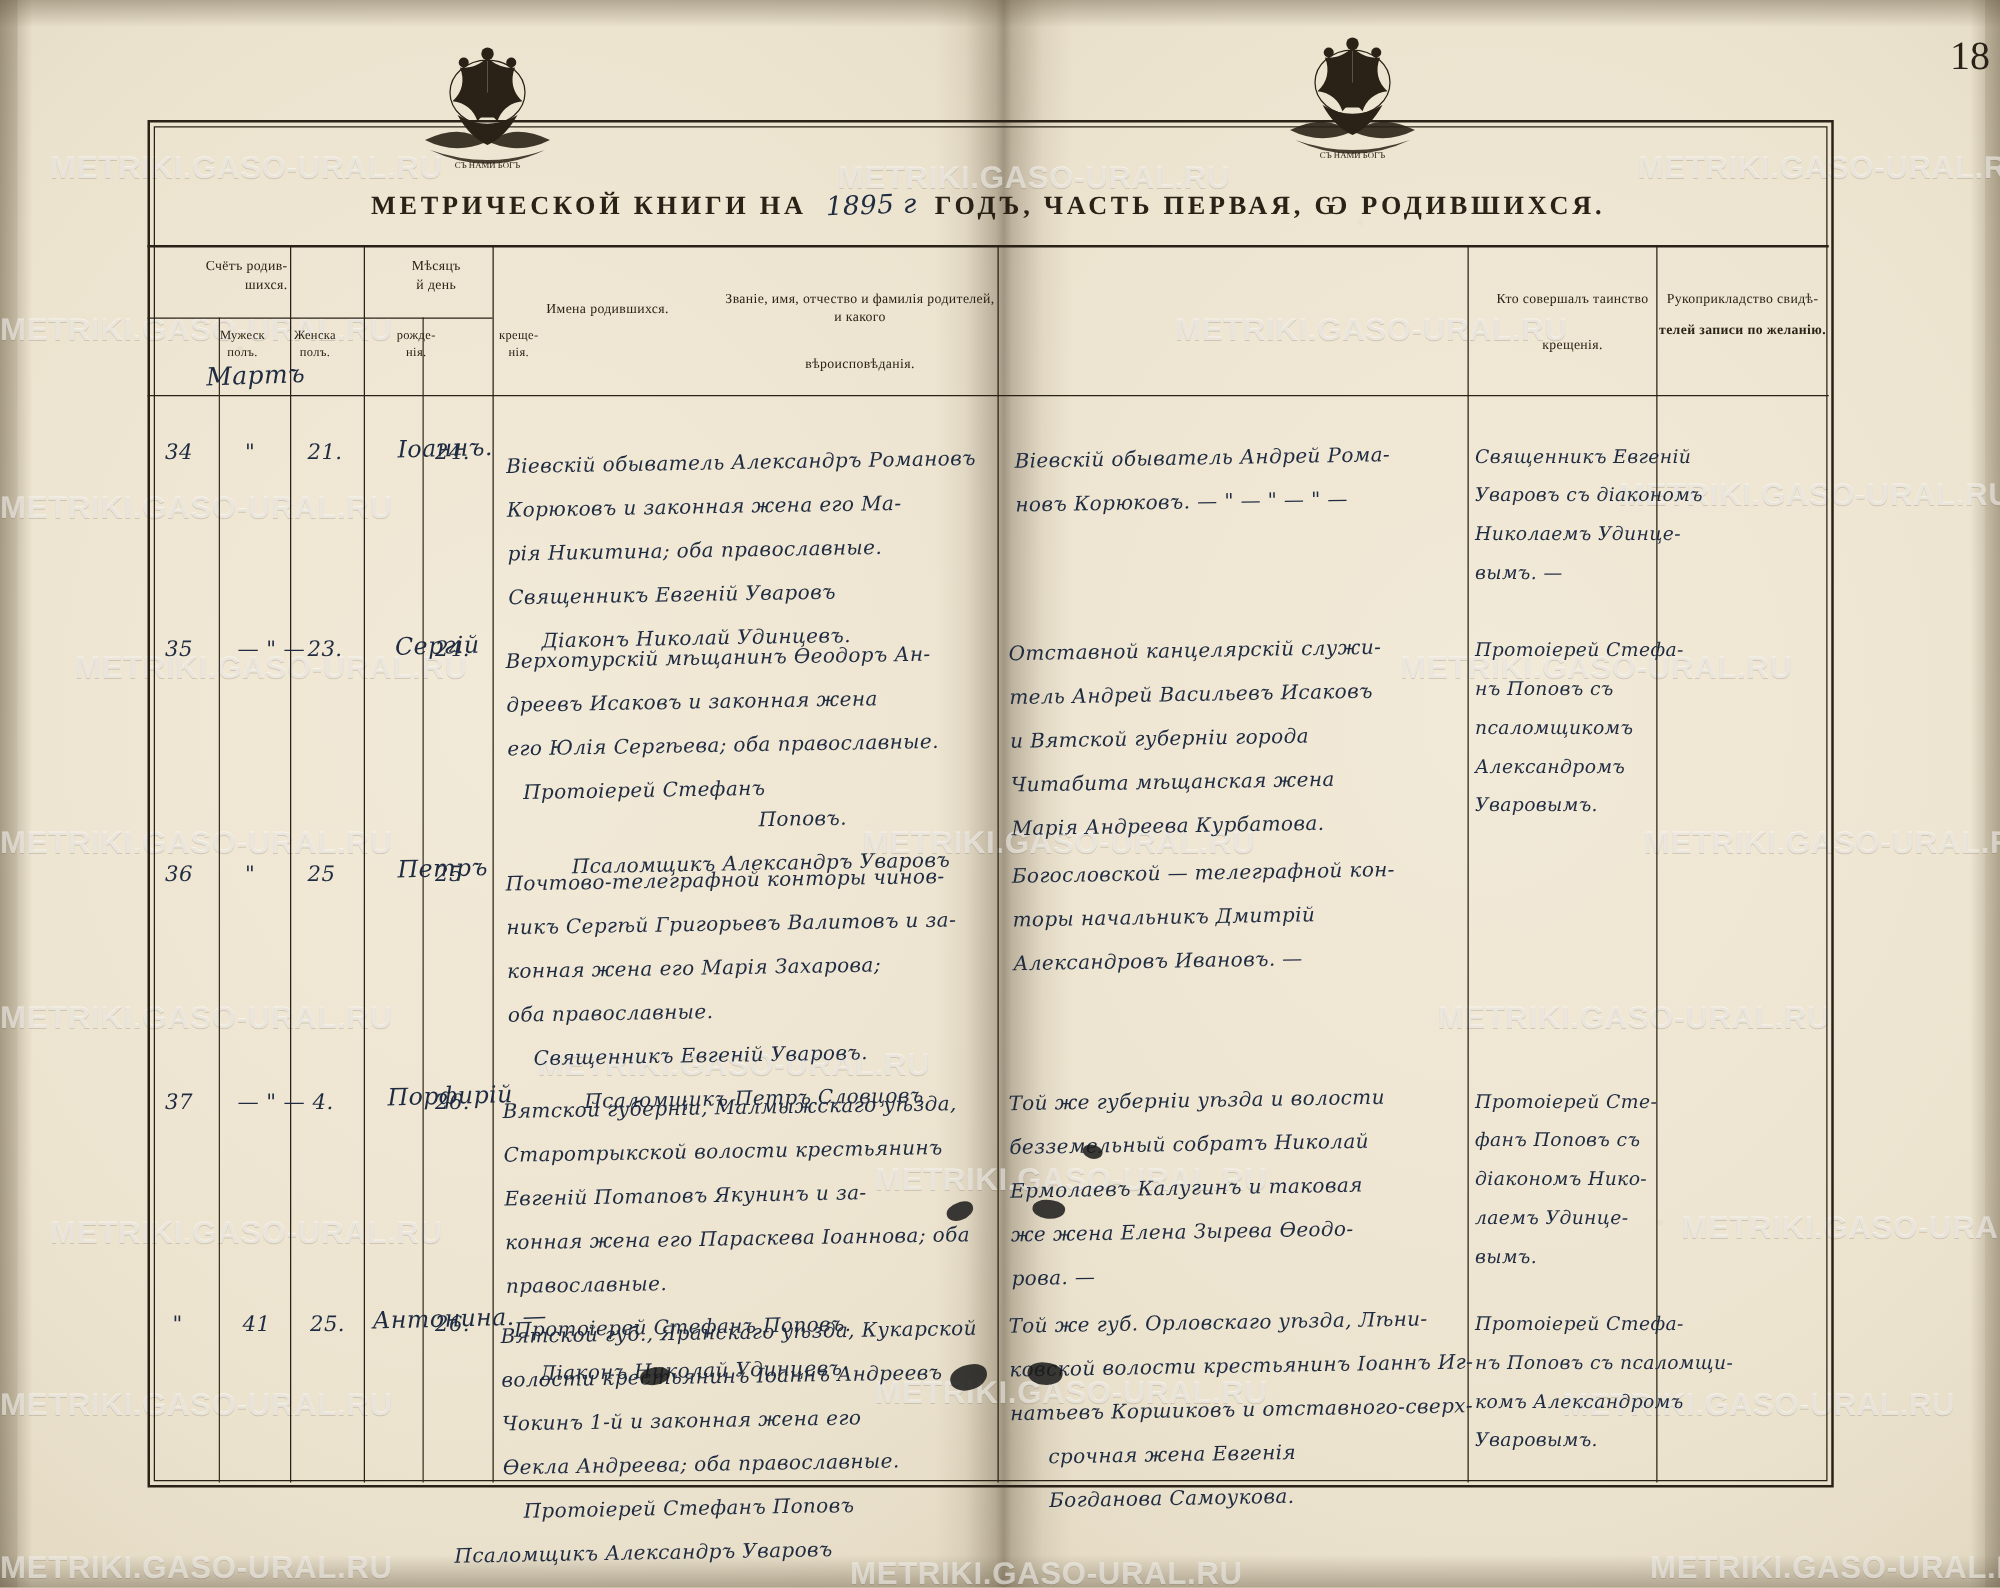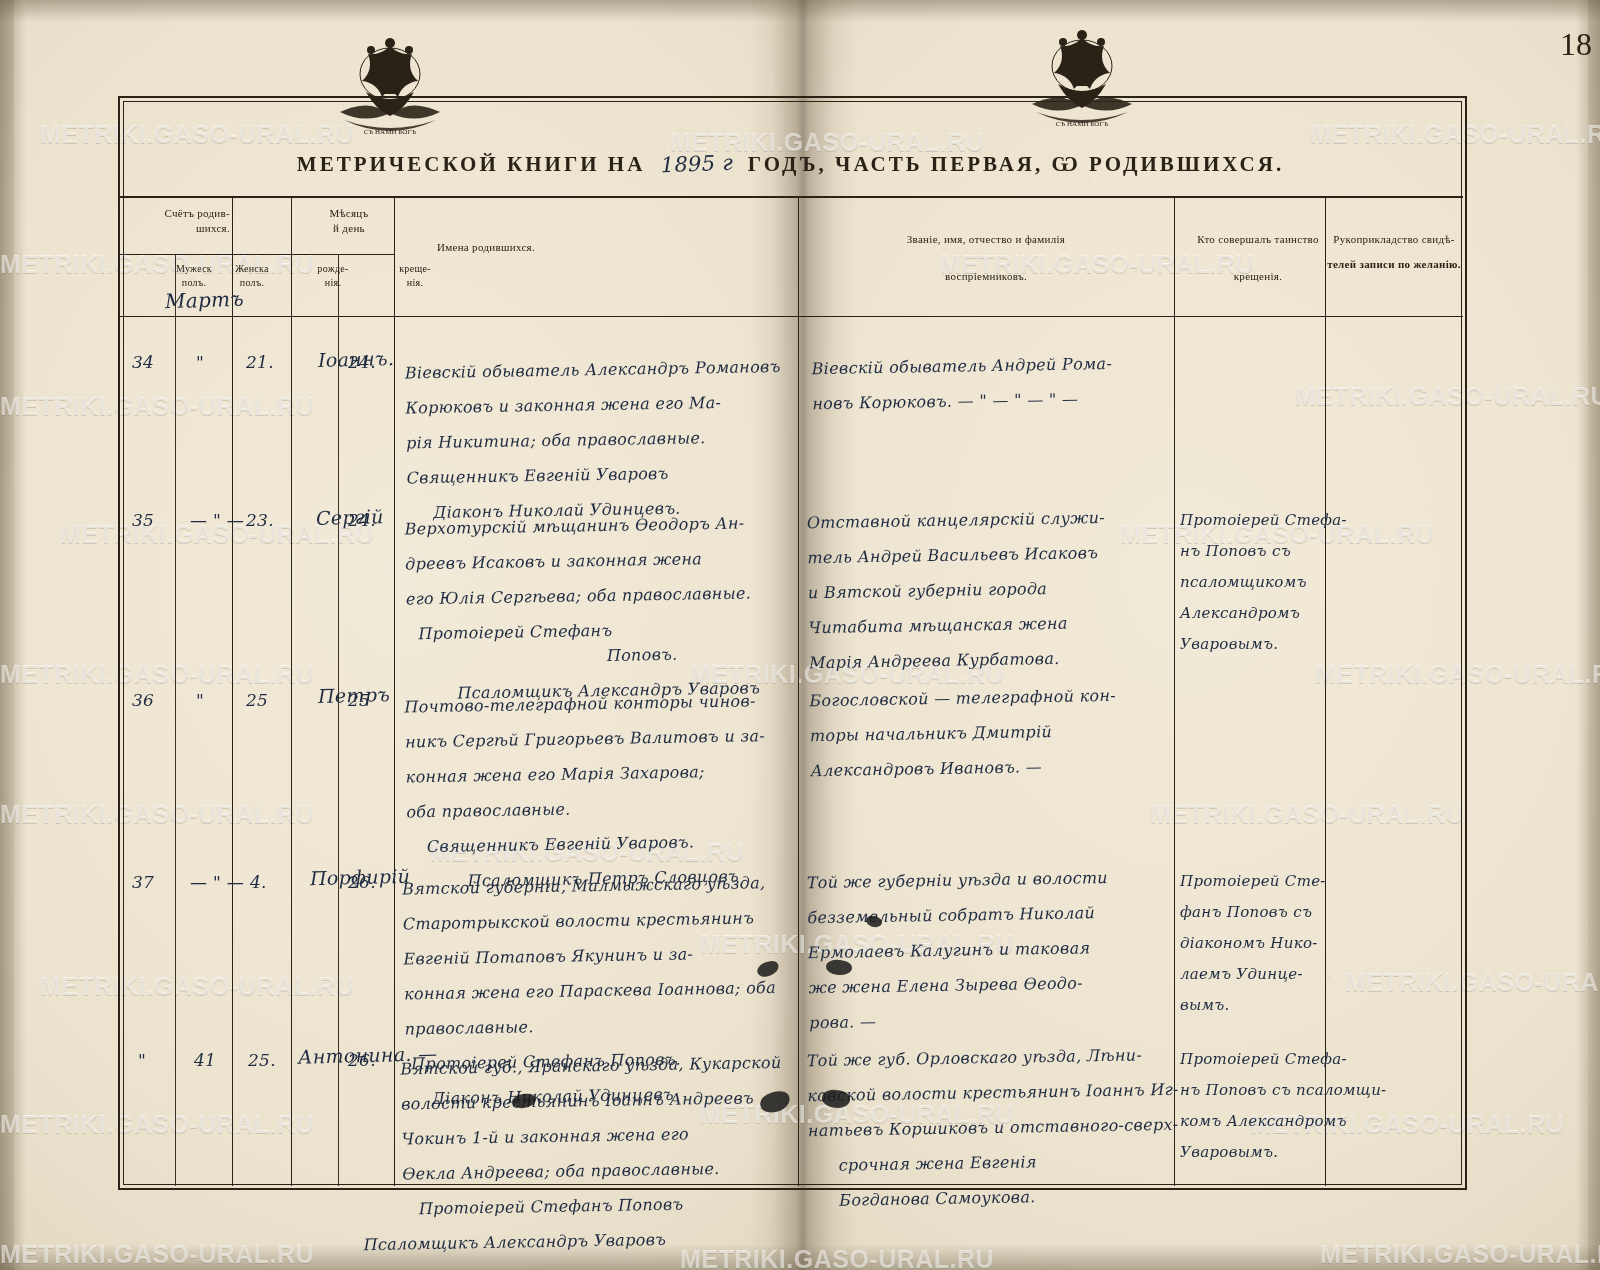"Званіе, имя, отчество и фамилія" div.colhead { html: none -> <div>Званіе, имя, отчество и фамилія родителей, и какого<br><span>вѣроисповѣданія.</span></div> }
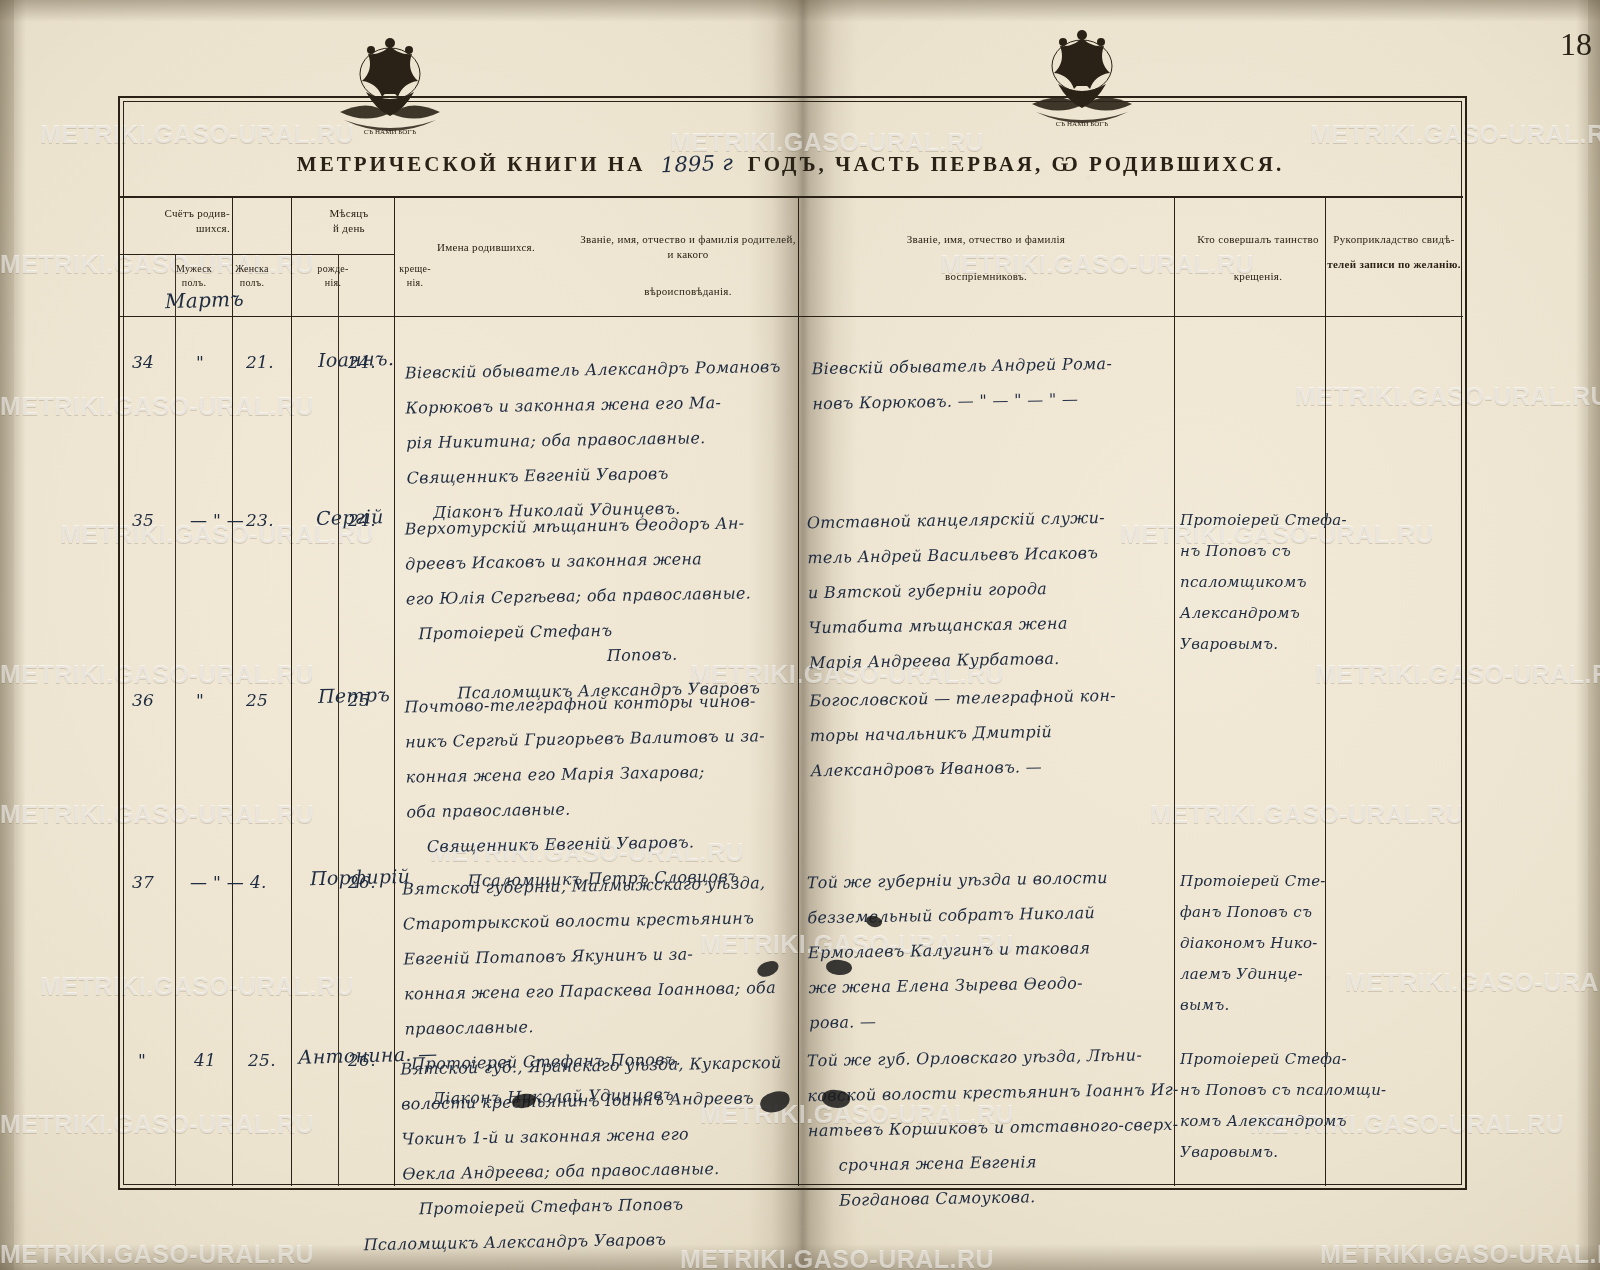"Званіе, имя, отчество и фамилія" div.colhead { html: <div>Званіе, имя, отчество и фамилія<br><span>воспріемниковъ.</span></div> -> none }
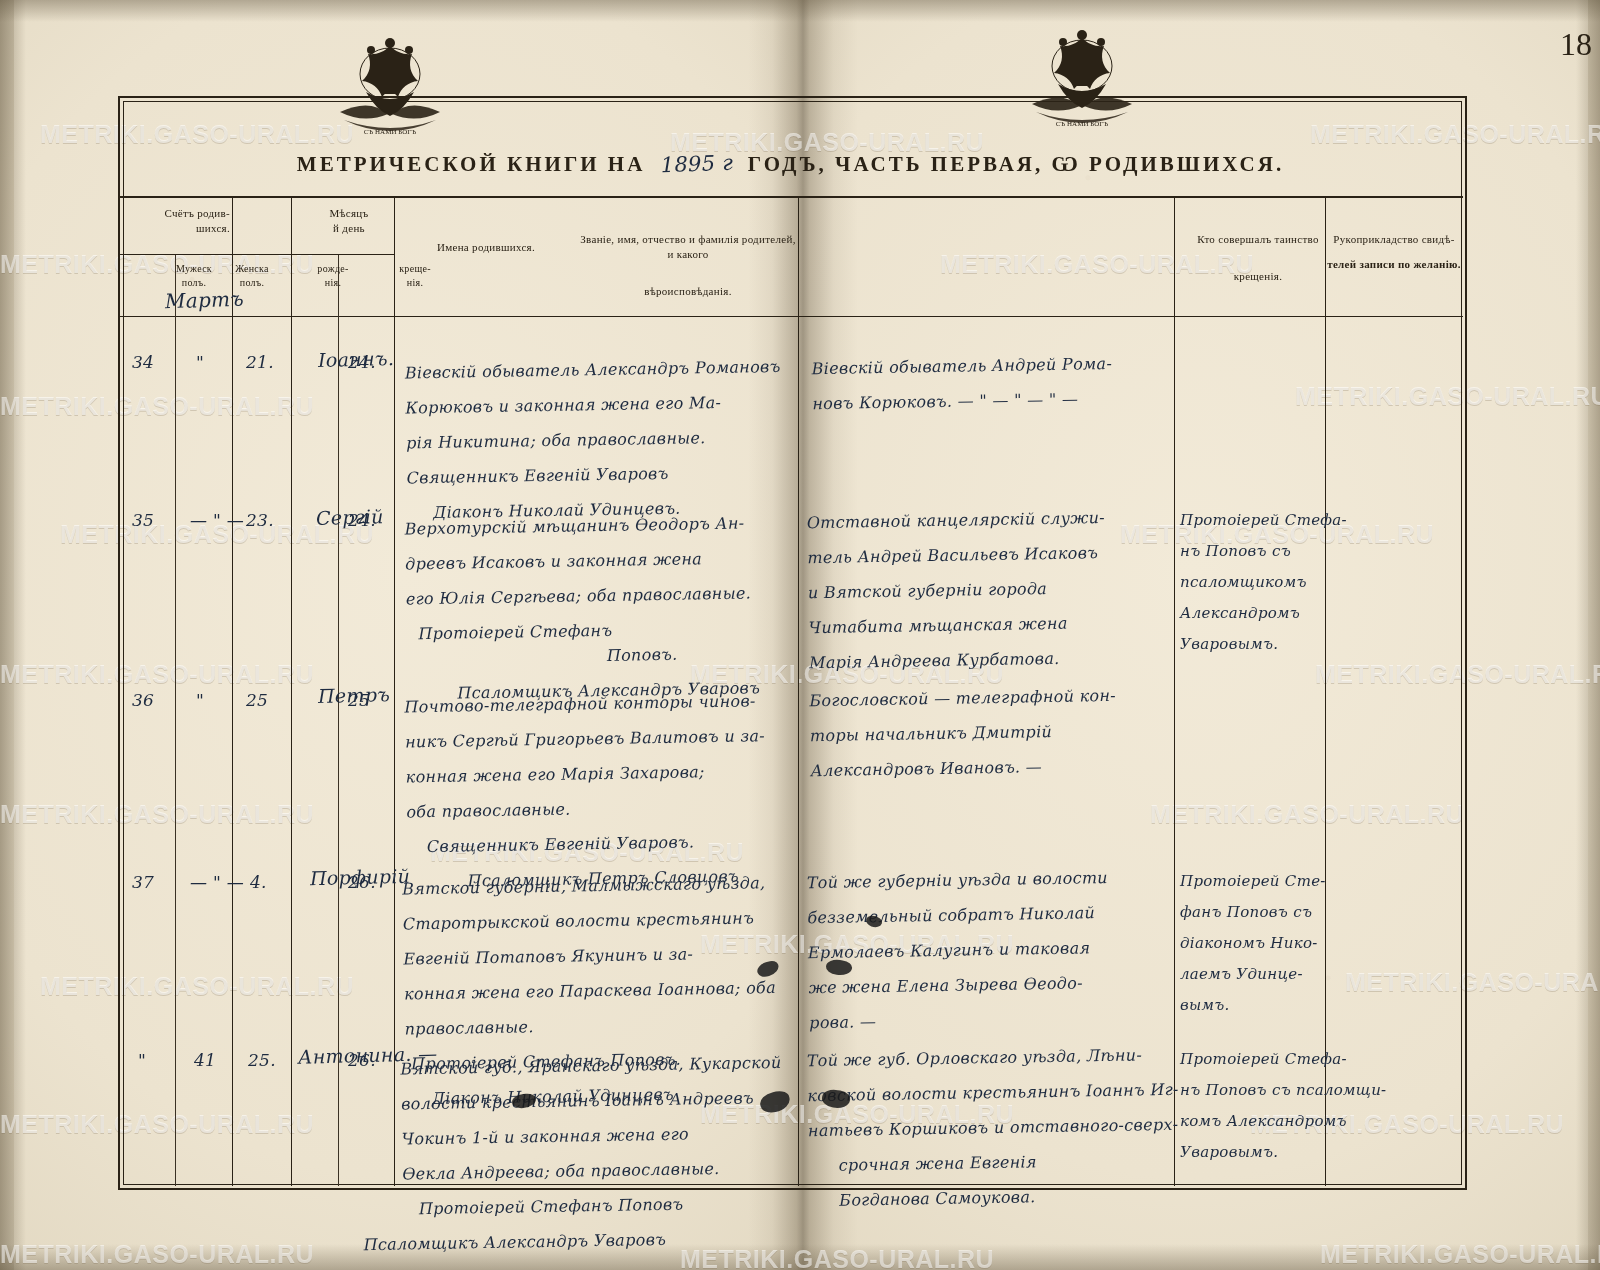"Священникъ Евгеній" div.cell { html: none -> <div> <span>Священникъ Евгеній</span> <span>Уваровъ съ діакономъ</span> <span>Николаемъ Удинце-</span> <span>вымъ. —</span> </div> }
